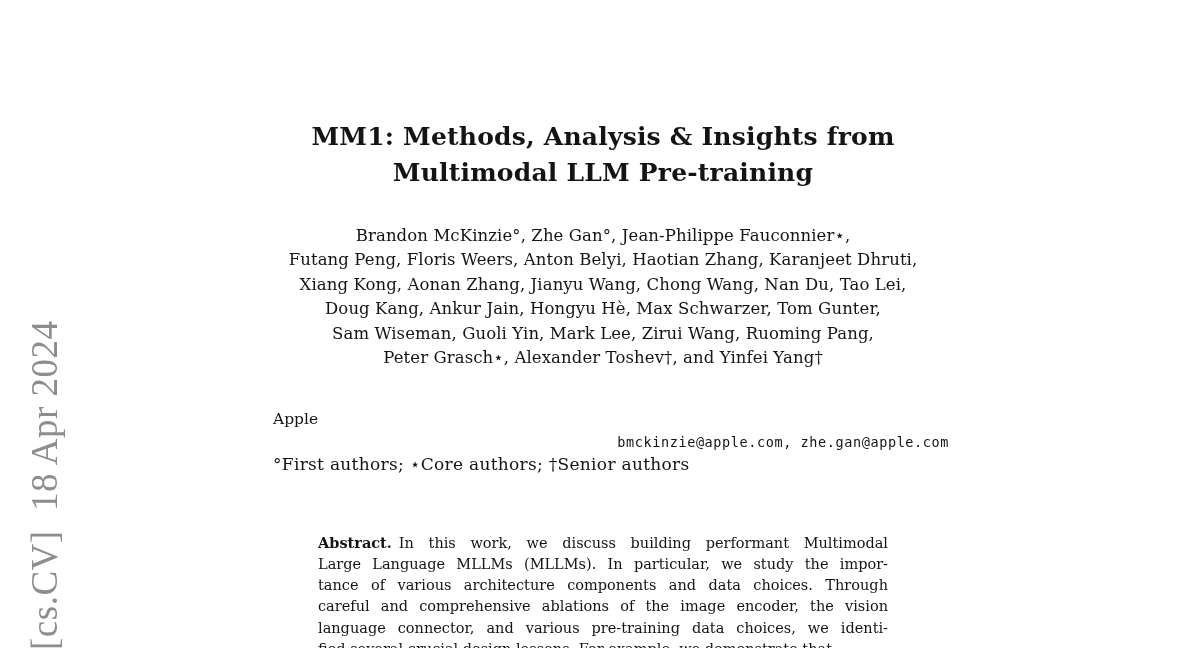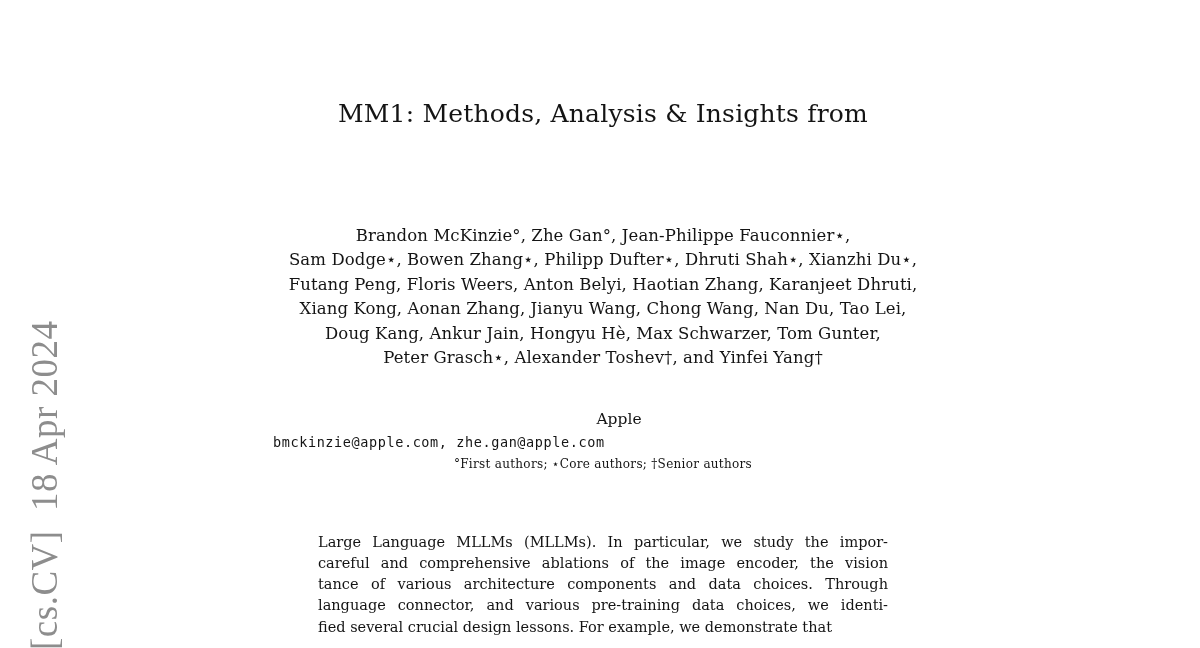"MM1: Methods, Analysis & Insights" .title { font-weight: normal -> bold; top: 96px -> 119px }
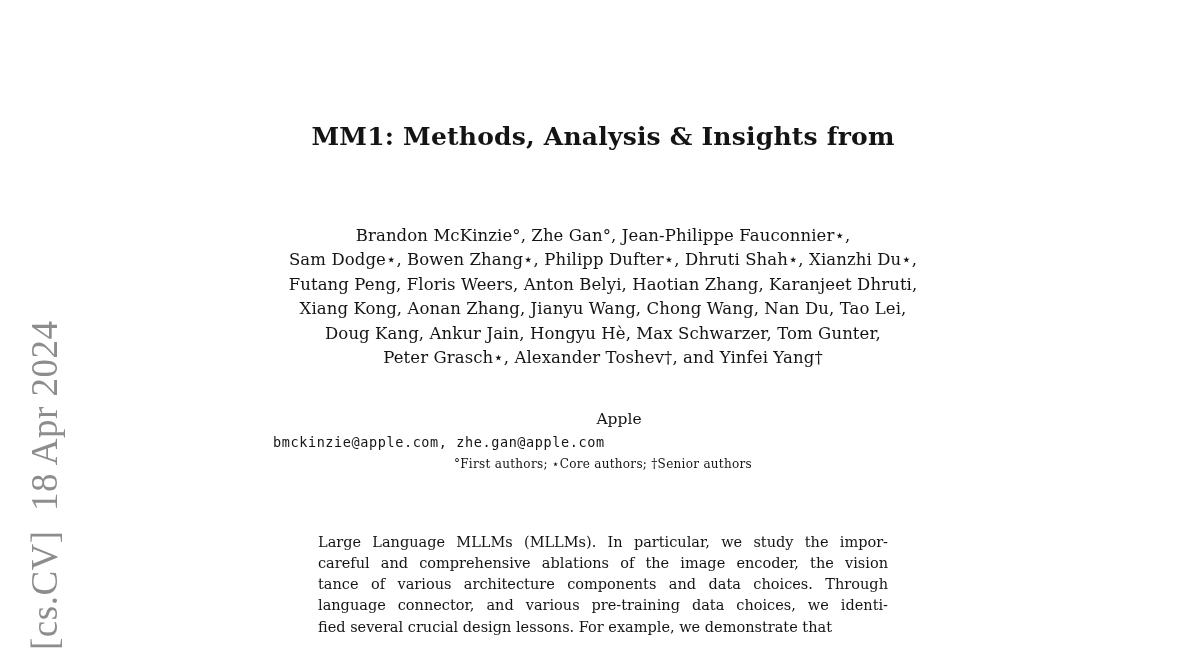"Multimodal LLM Pre-training" div { html: none -> <div>Multimodal LLM Pre-training</div> }
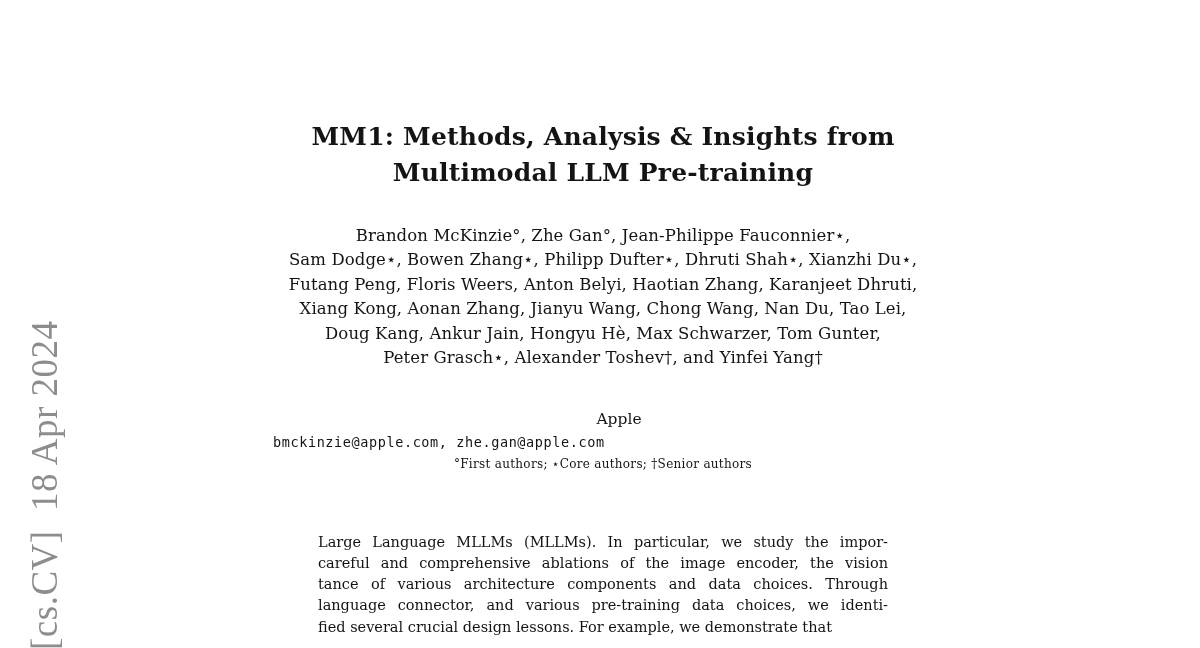"Sam Dodge⋆, Bowen Zhang⋆, Philipp" div.author-line { html: <div>Sam Dodge⋆, Bowen Zhang⋆, Philipp Dufter⋆, Dhruti Shah⋆, Xianzhi Du⋆,</div> -> none }
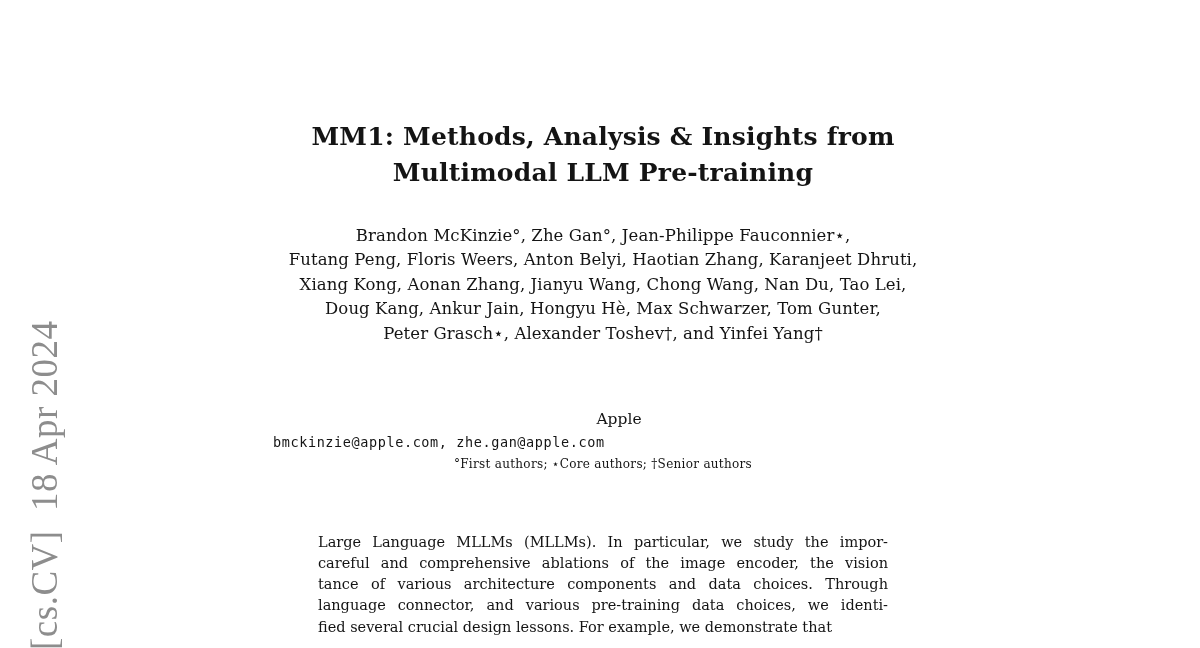"Sam Wiseman, Guoli Yin, Mark" div.author-line { html: none -> <div>Sam Wiseman, Guoli Yin, Mark Lee, Zirui Wang, Ruoming Pang,</div> }
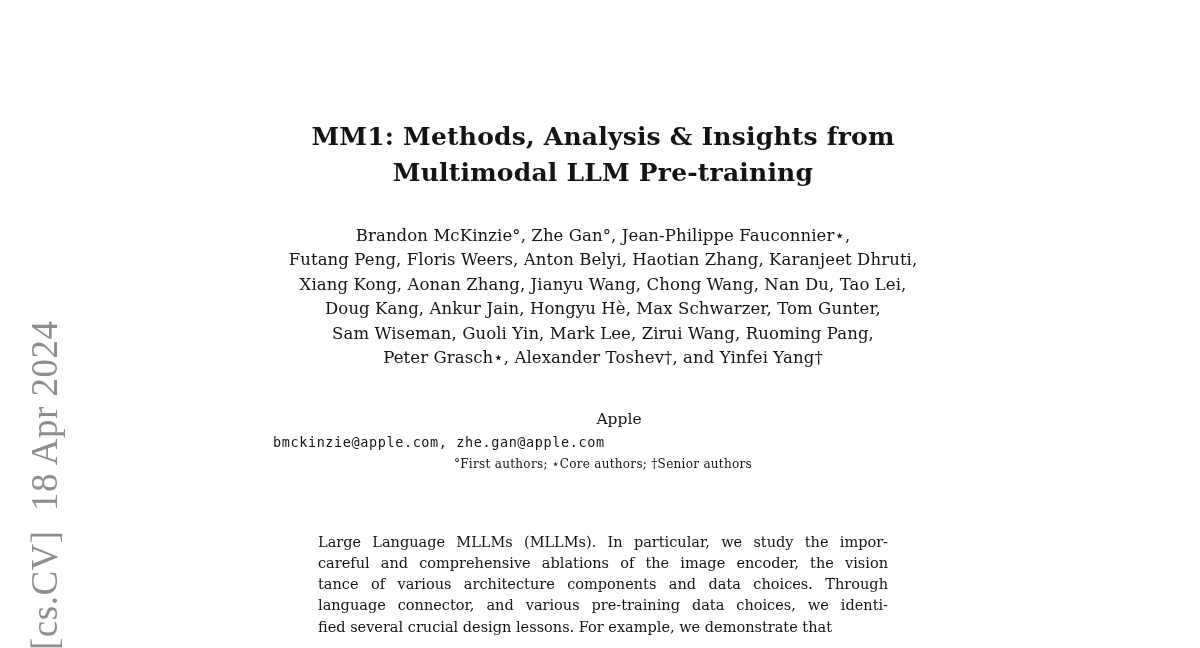"Apple" .affil-institution { left: 16px -> 0; text-align: center -> none }
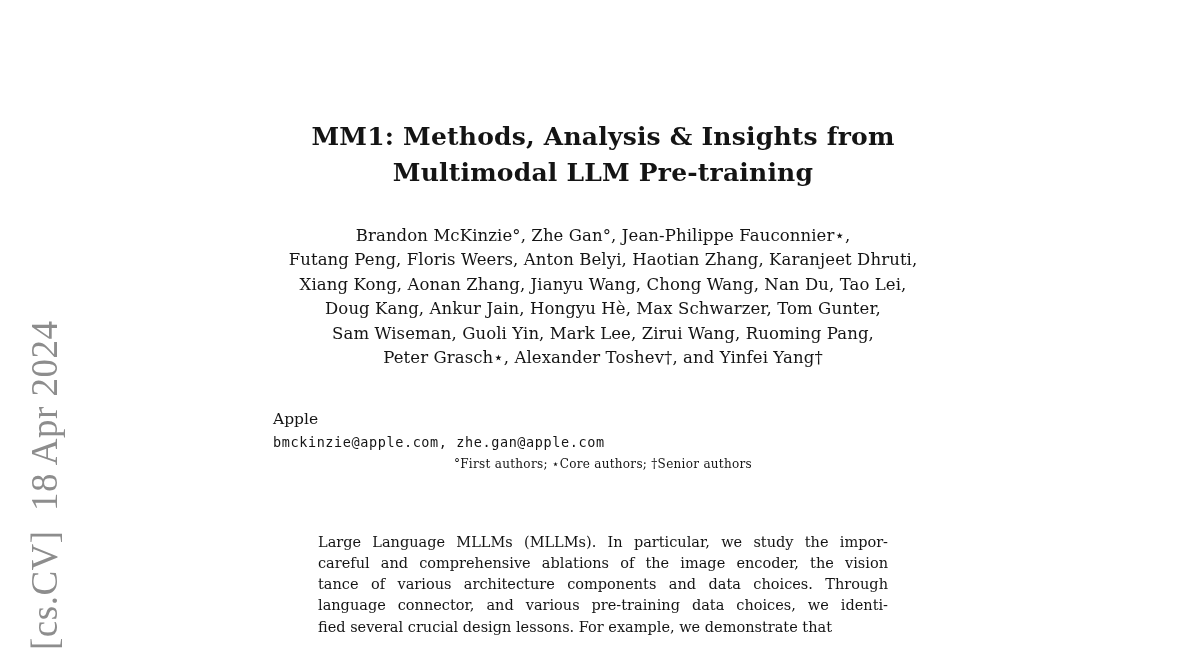"bmckinzie@apple.com, zhe.gan@apple.com" .affil-emails { left: 0 -> 16px; text-align: left -> right }
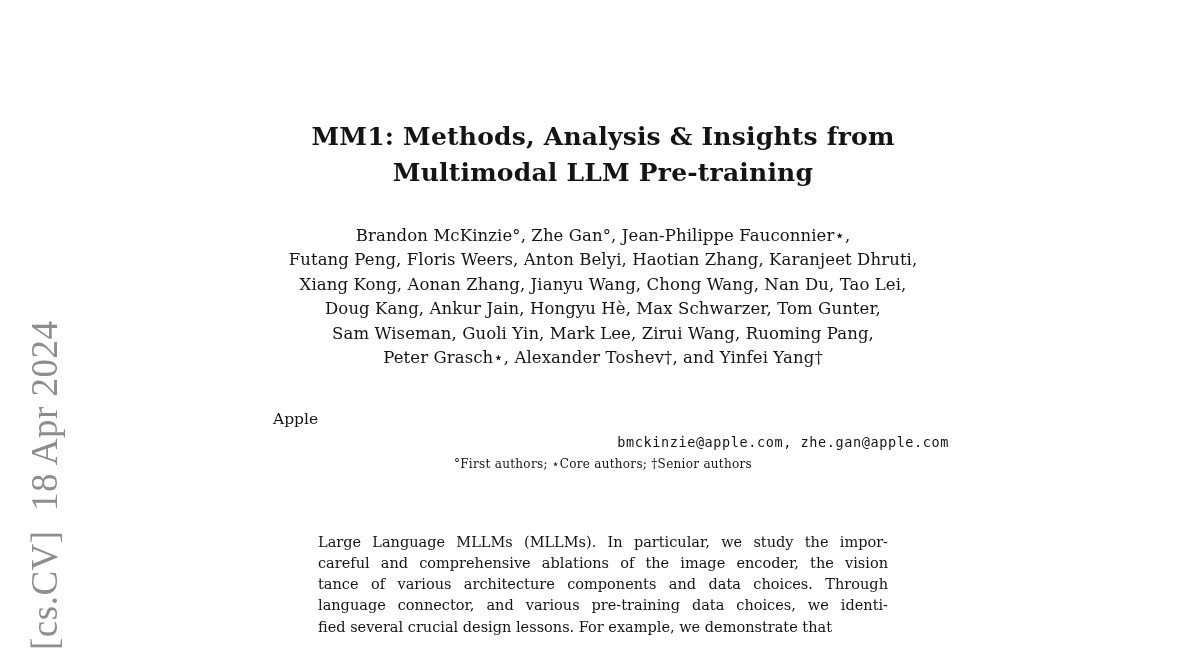"°First authors; ⋆Core authors; †Senior" .affil-footnote { font-size: 12px -> 17px; text-align: center -> left }
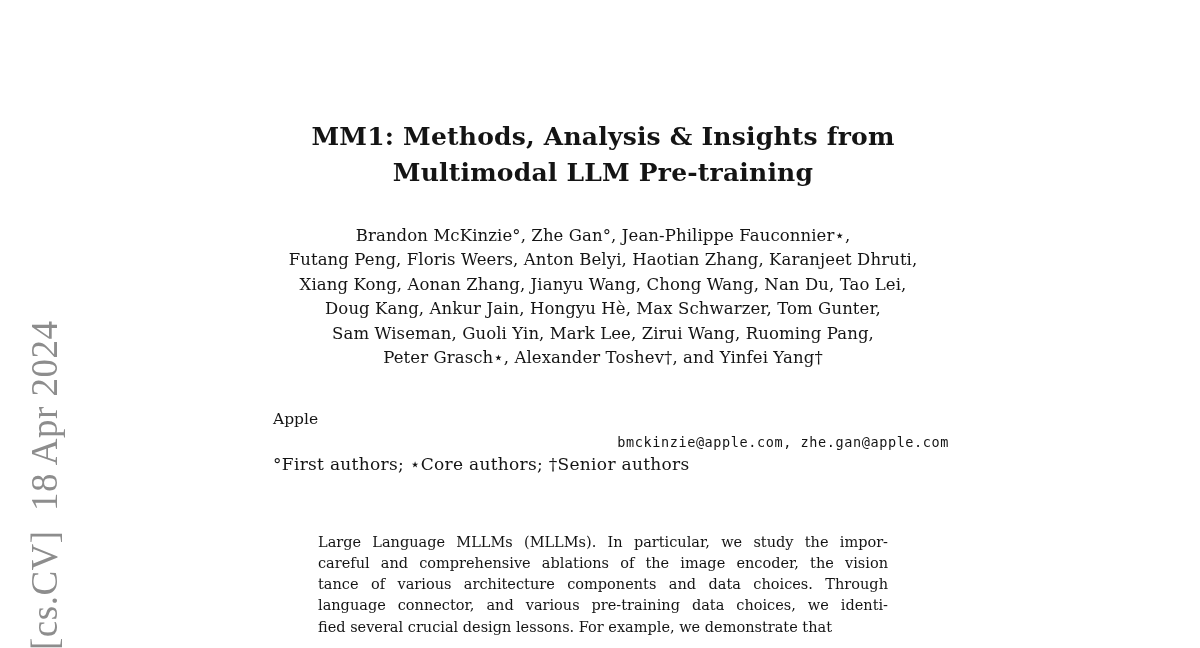"Abstract. In this work, we" div.abs-line { html: none -> <div> <span>Abstract.</span><span>In this work, we discuss building performant Multimodal</span> </div> }
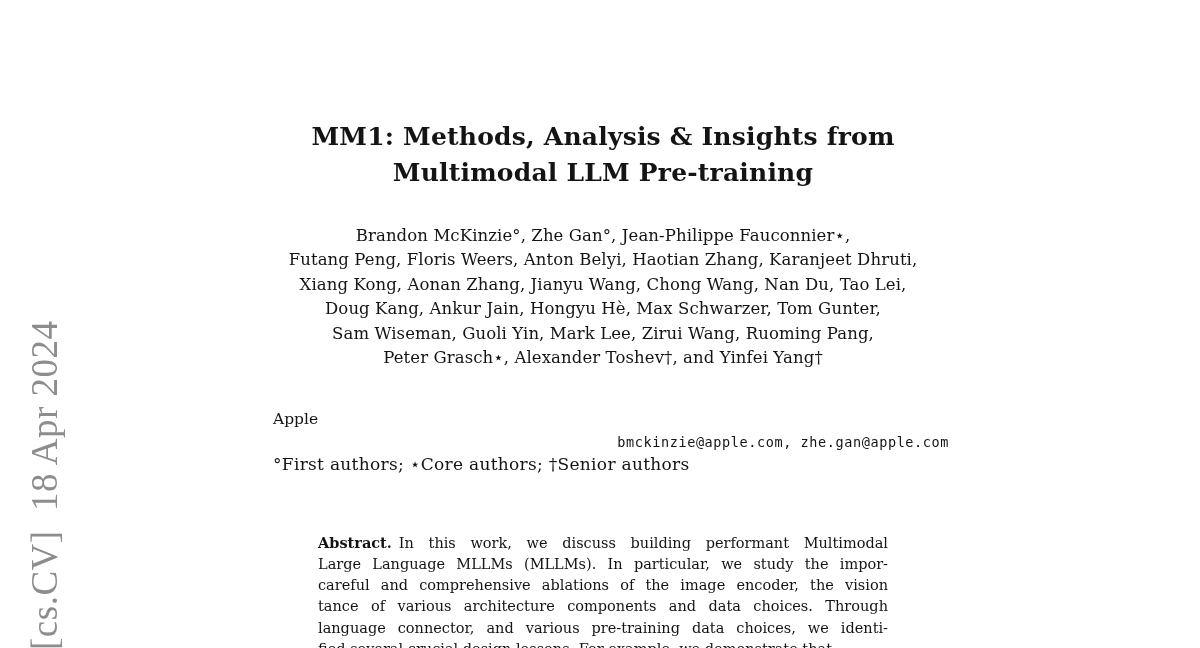"careful and comprehensive ablations of" div.abs-line { order: before "tance of various architecture components" -> after "tance of various architecture components" }
